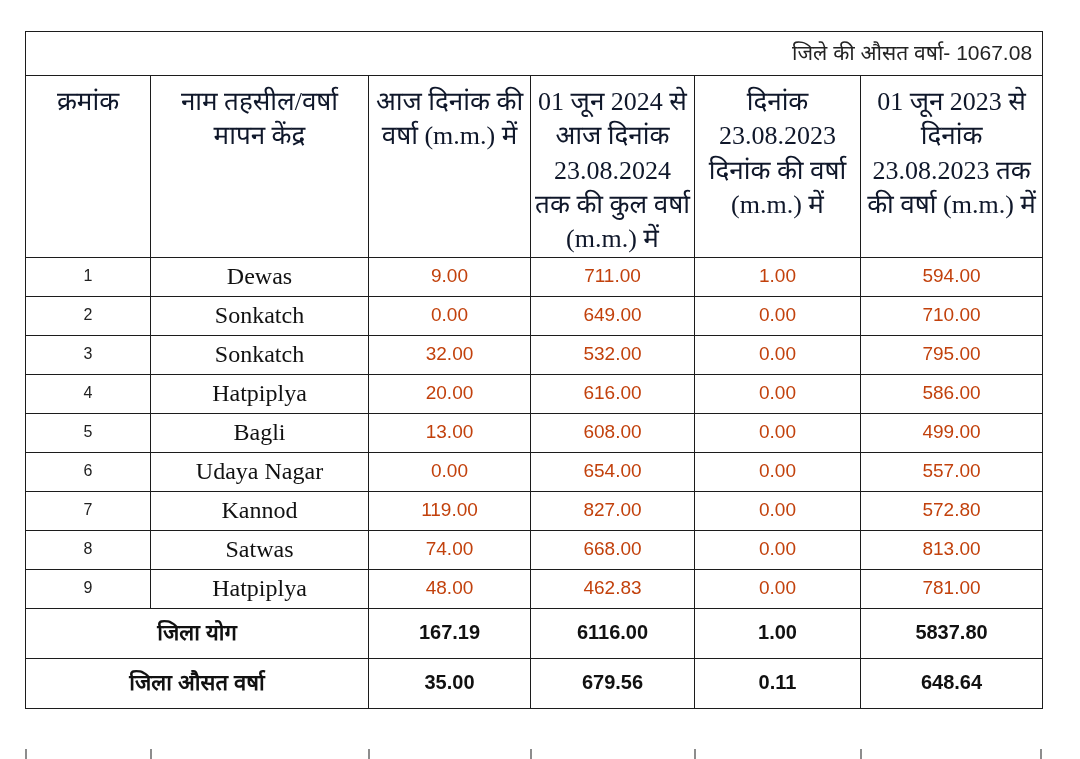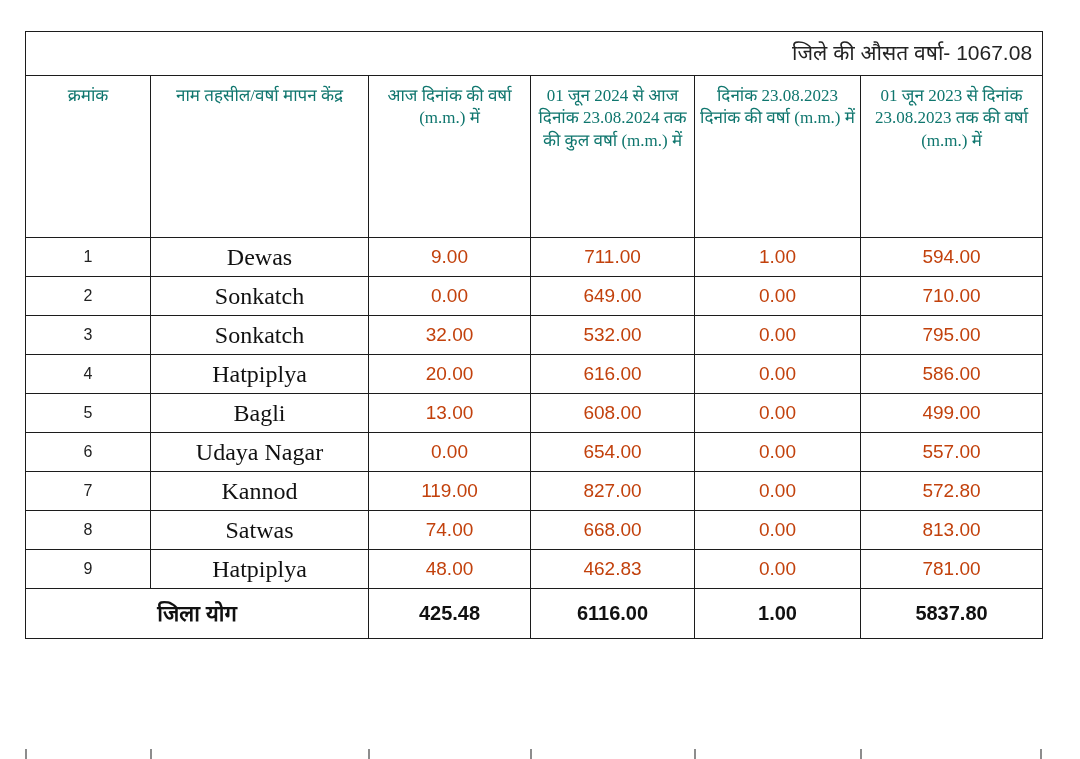"क्रमांक" .col-head td { color: #0f766e -> #0f172a; font-size: 17px -> 26px }
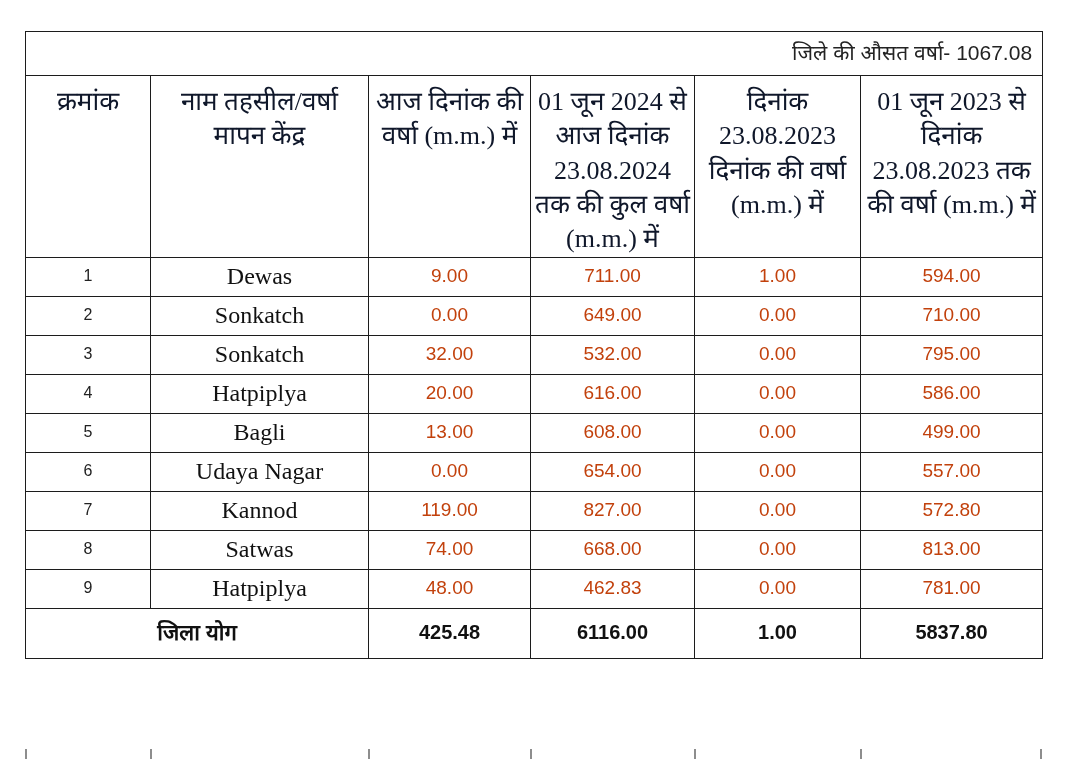"425.48" td.total-num { text: 425.48 -> 167.19 }
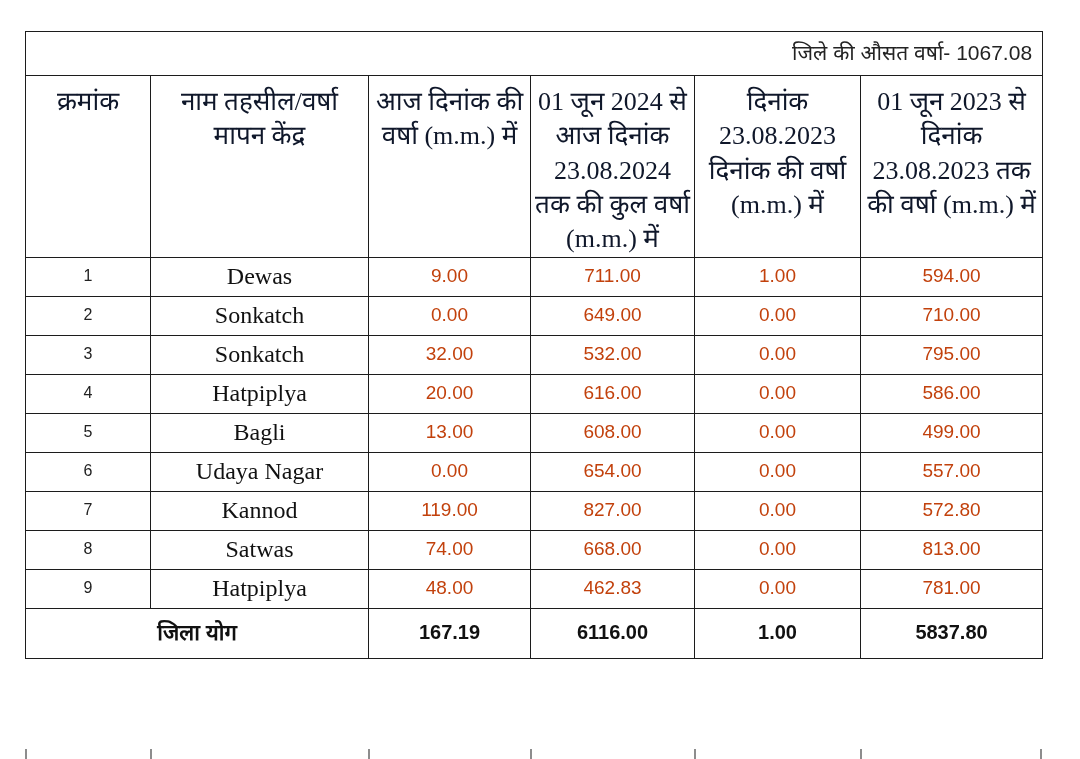"जिला औसत वर्षा" tr.total-row { html: none -> <tr> <td>जिला औसत वर्षा</td> <td>35.00</td> <td>679.56</td> <td>0.11</td> <td>648.64</td> </tr> }
